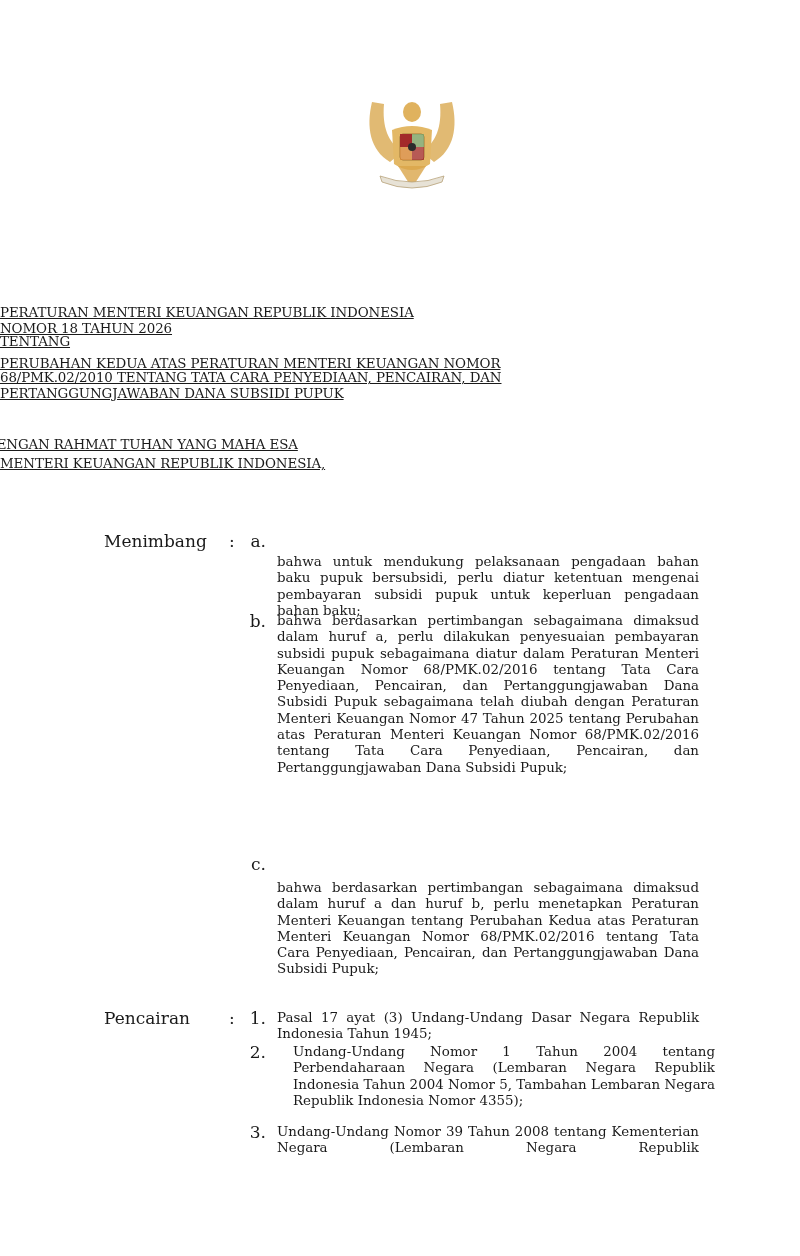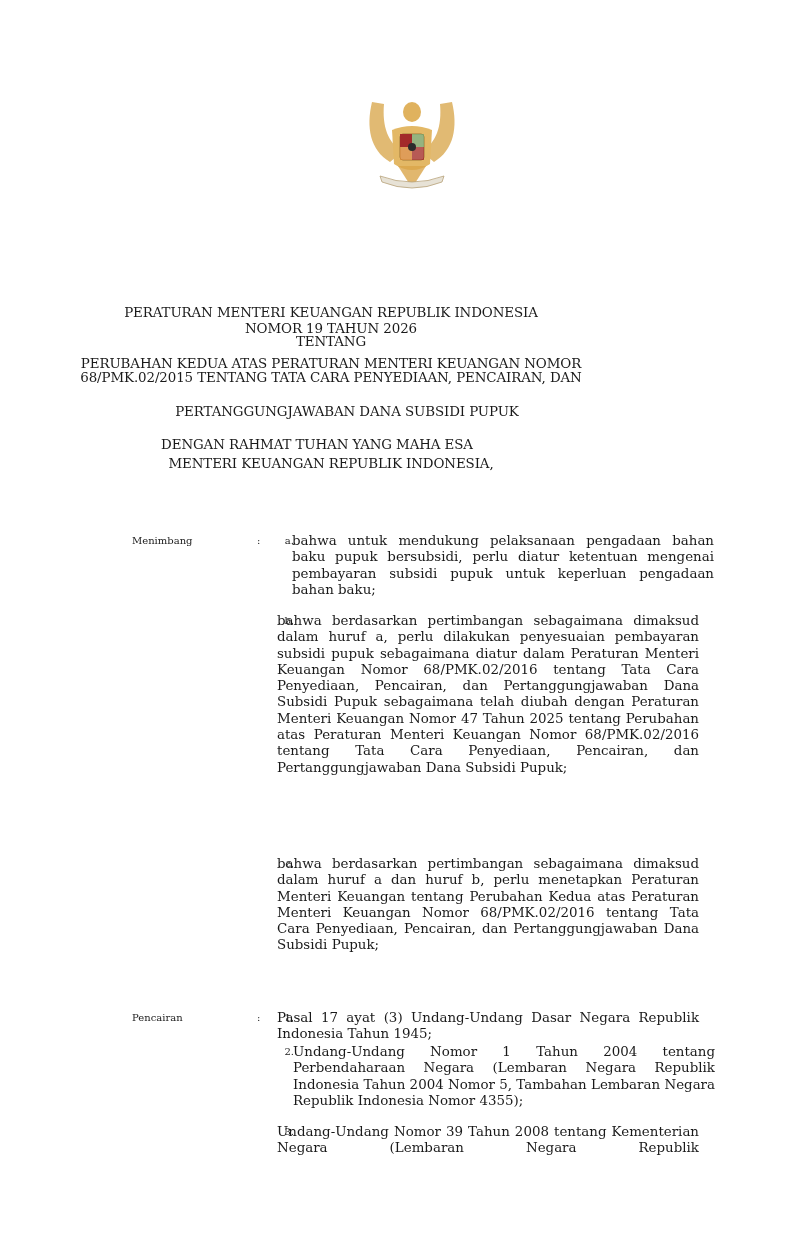"PERATURAN MENTERI KEUANGAN REPUBLIK" .hdr { text-align: center -> left; text-decoration: none -> underline }
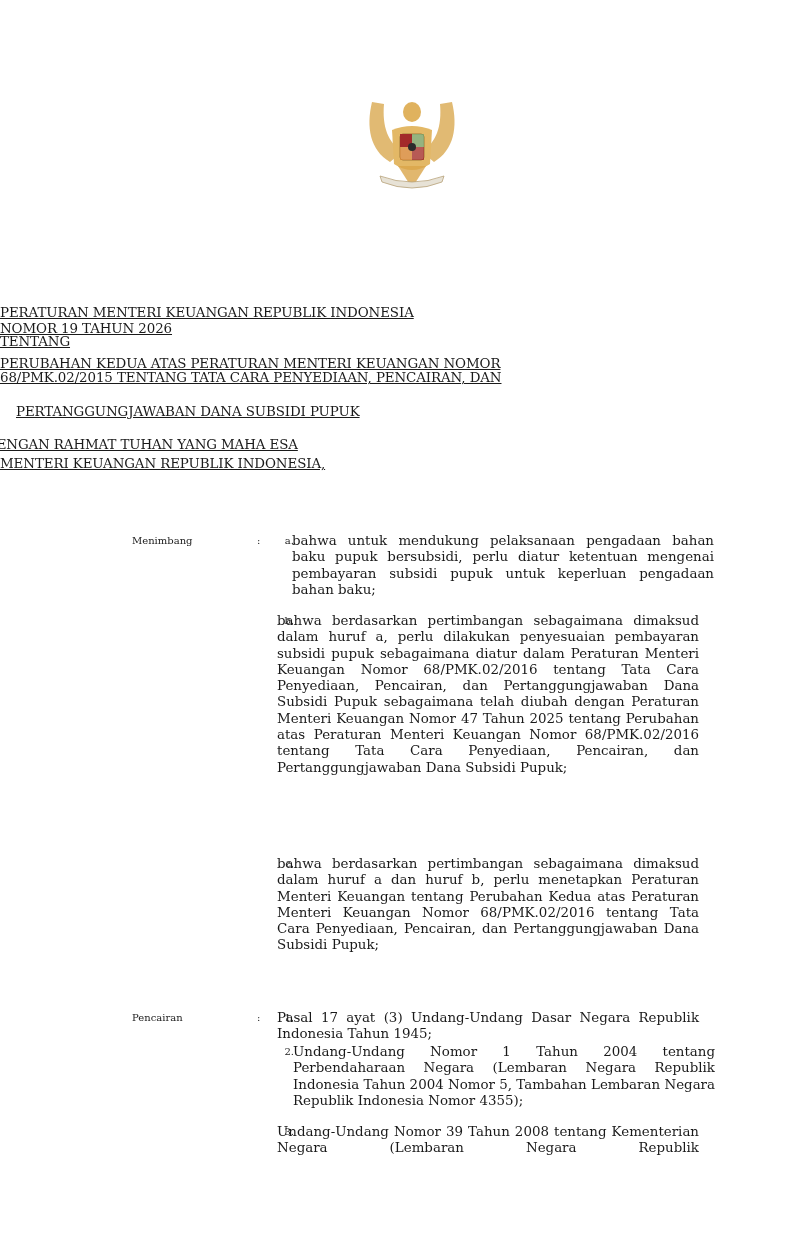"NOMOR 19 TAHUN 2026" div.hdr { text: 19 -> 18 }
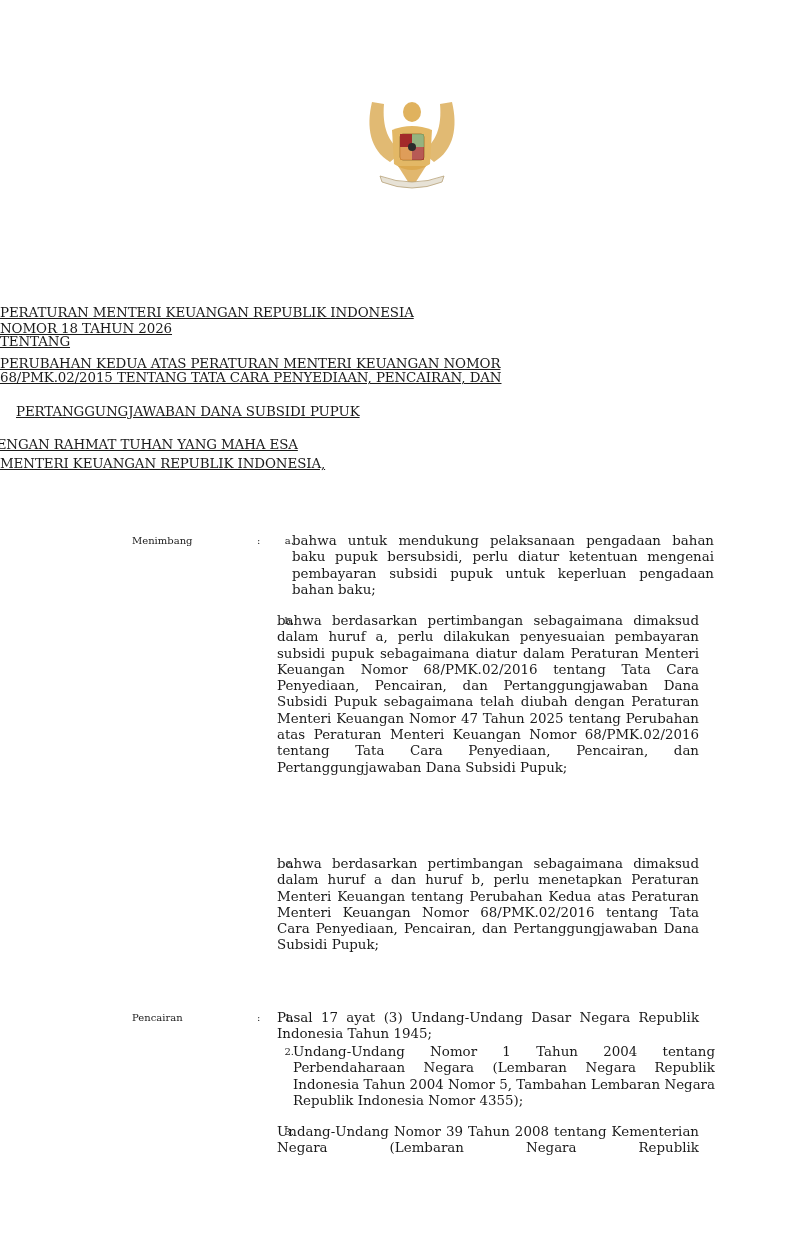"68/PMK.02/2015 TENTANG TATA CARA" div.hdr { text: 68/PMK.02/2015 -> 68/PMK.02/2010 }
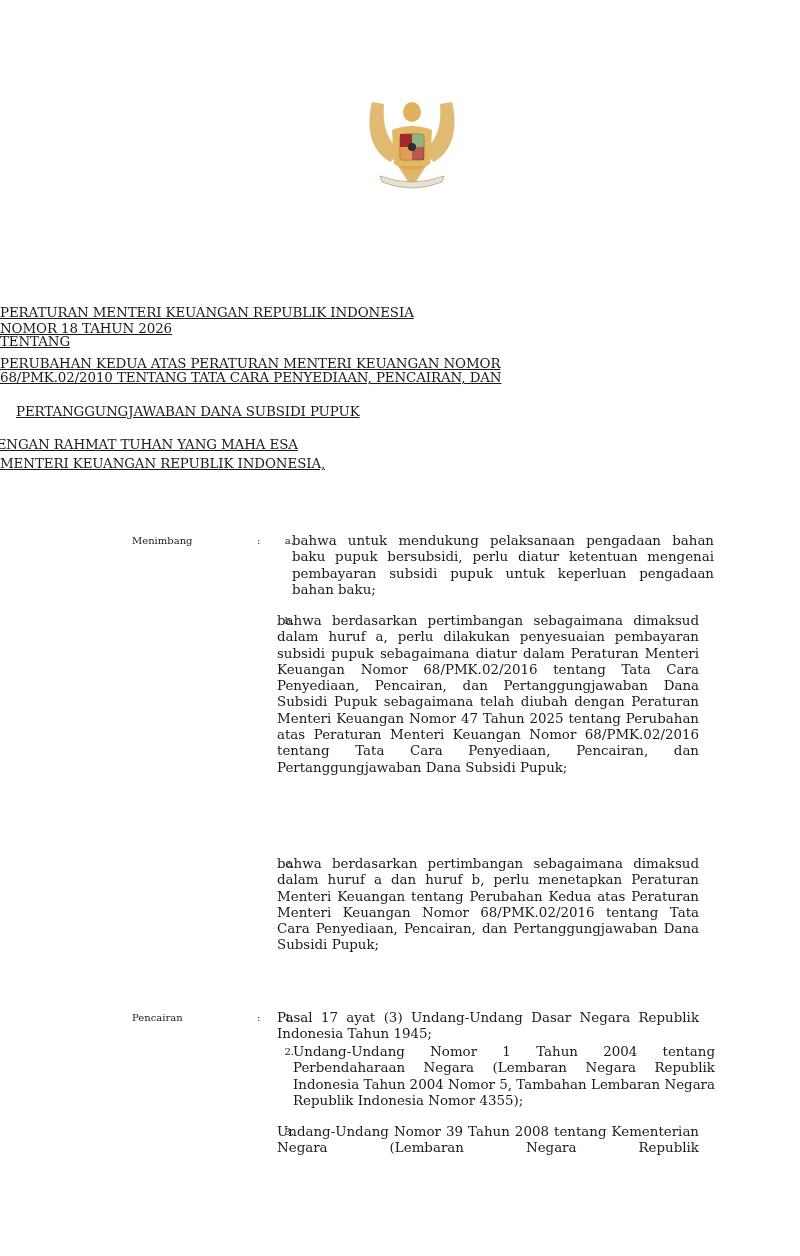"PERTANGGUNGJAWABAN DANA SUBSIDI PUPUK" div.hdr { padding-left: 16px -> none; top: 404px -> 386px }
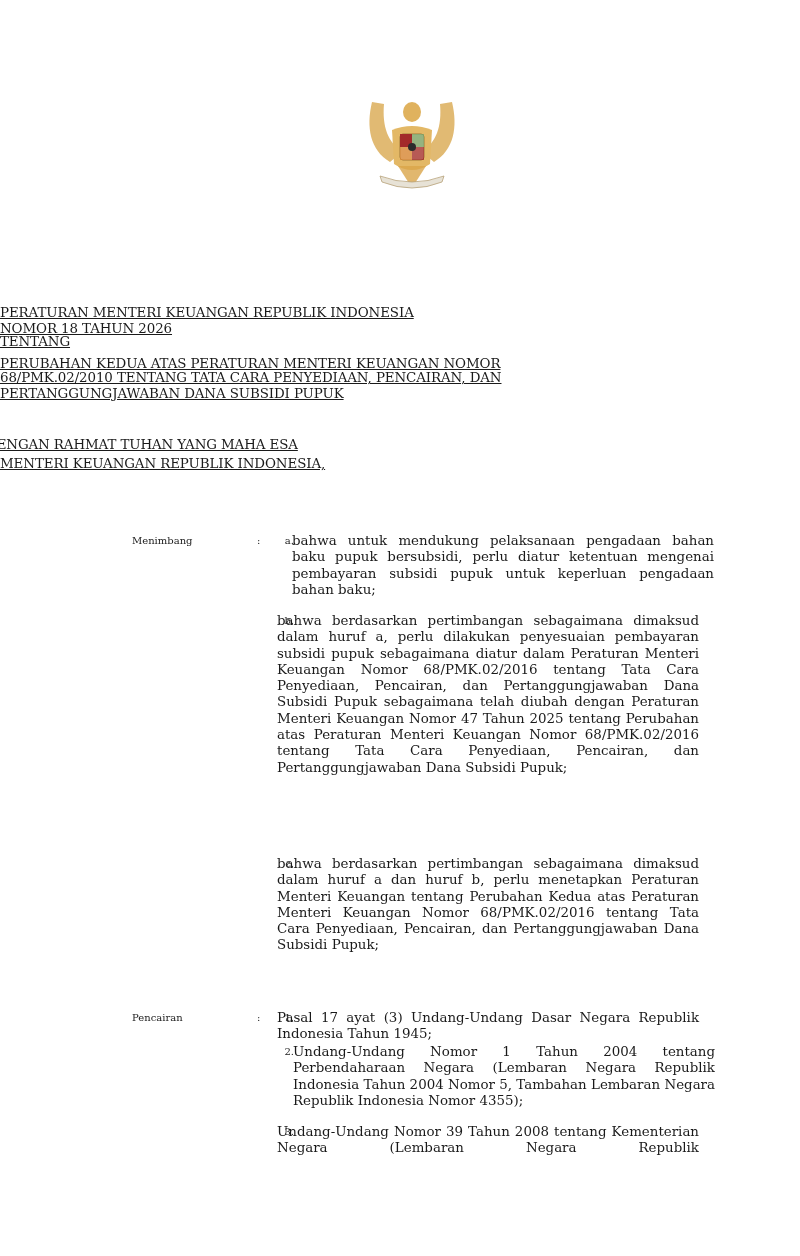"Menimbang" .row { font-size: 10px -> 17px; margin-left: 28px -> none }
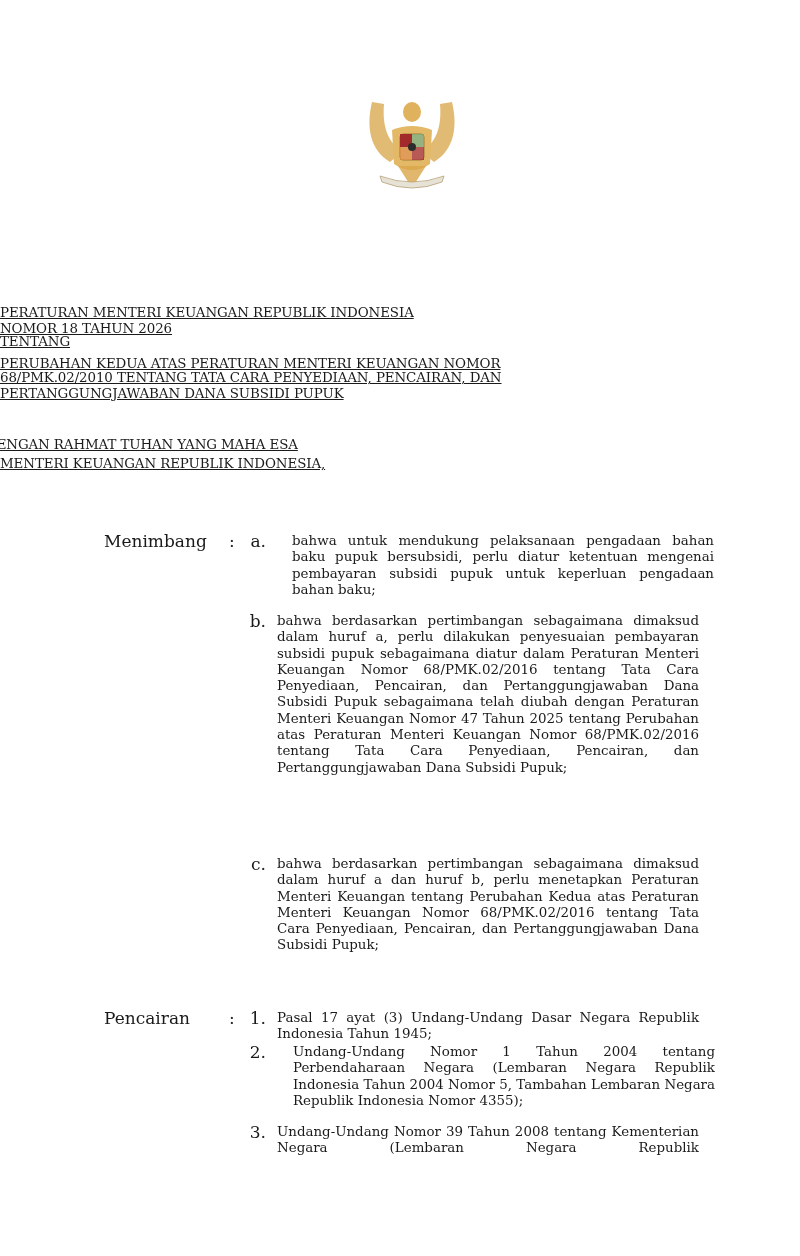"bahwa untuk mendukung pelaksanaan" div.para { margin-left: 15px -> none; top: 533px -> 554px }
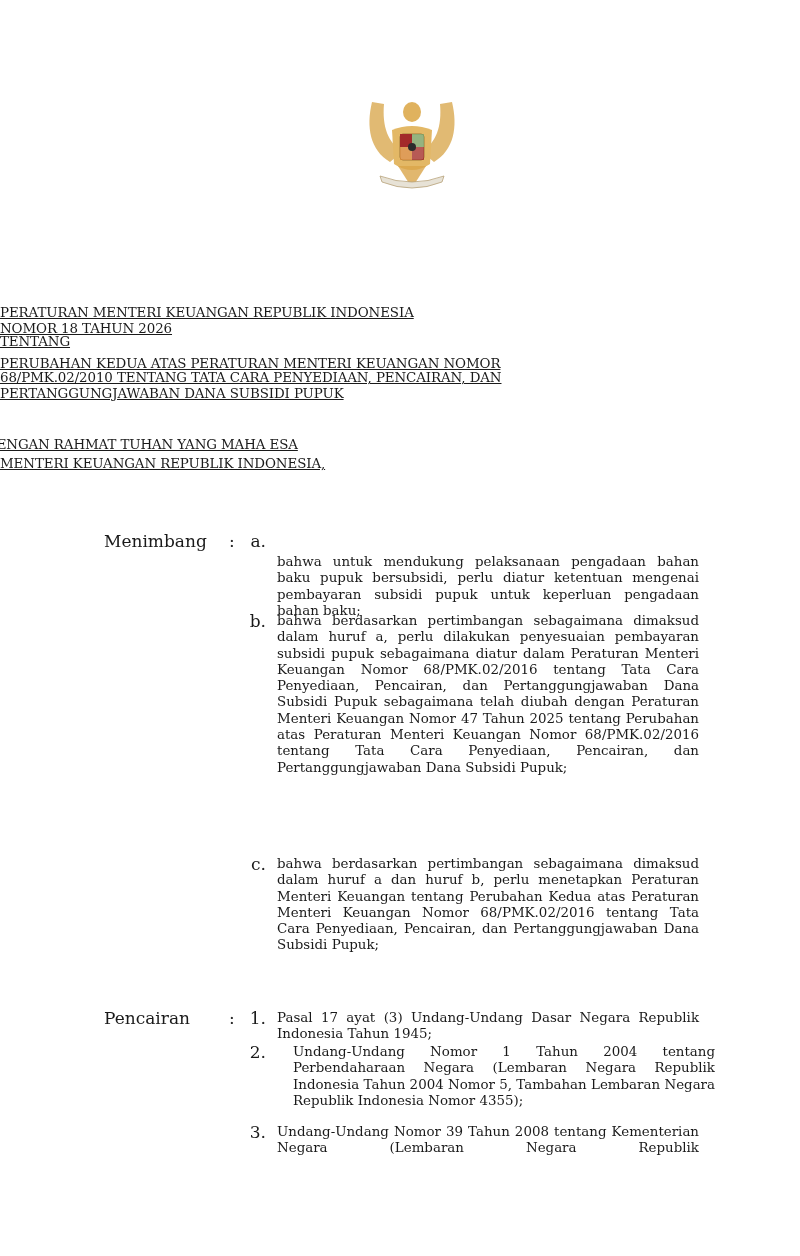"bahwa berdasarkan pertimbangan sebagaimana dimaksud dalam huruf a dan" div.para { top: 856px -> 880px }
